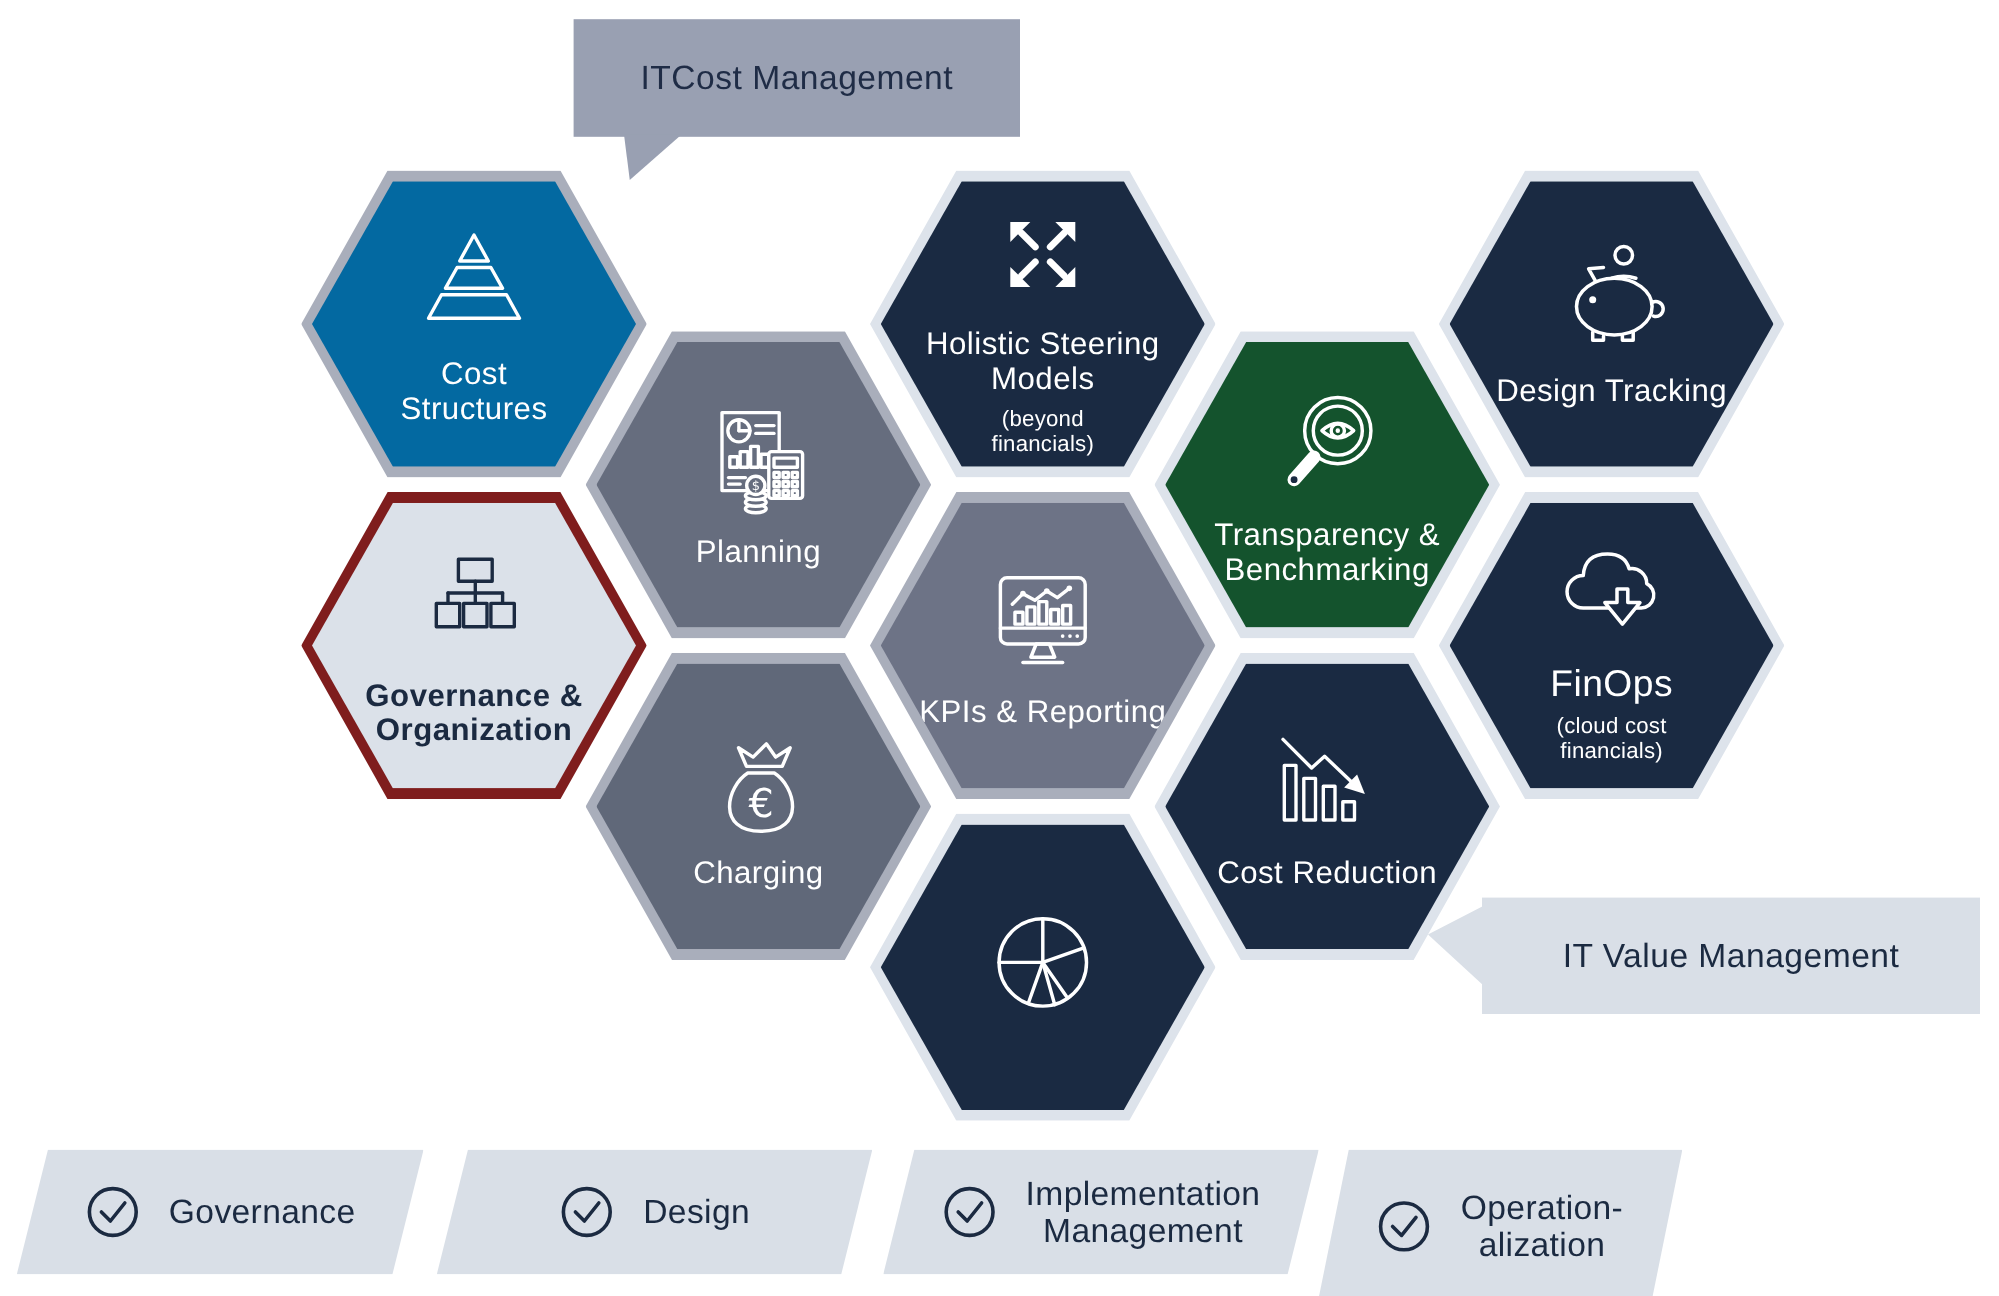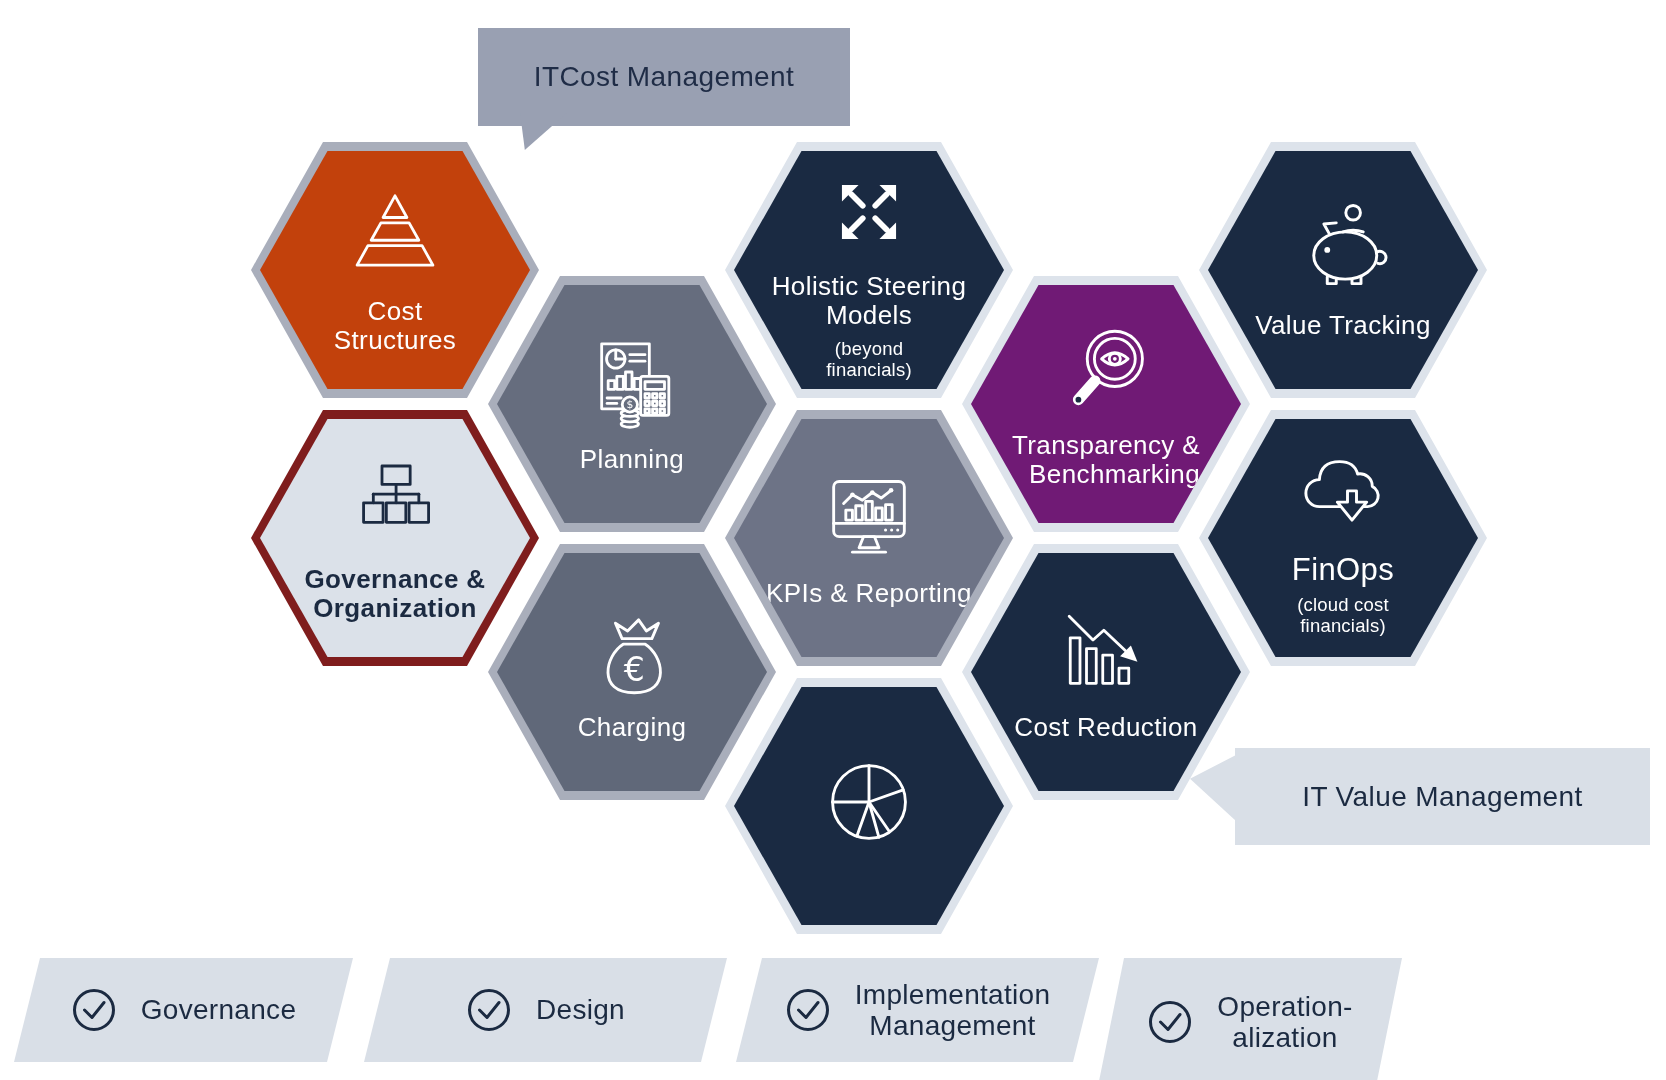"ITCost Management" .callout-top { top: 28px -> 16px }
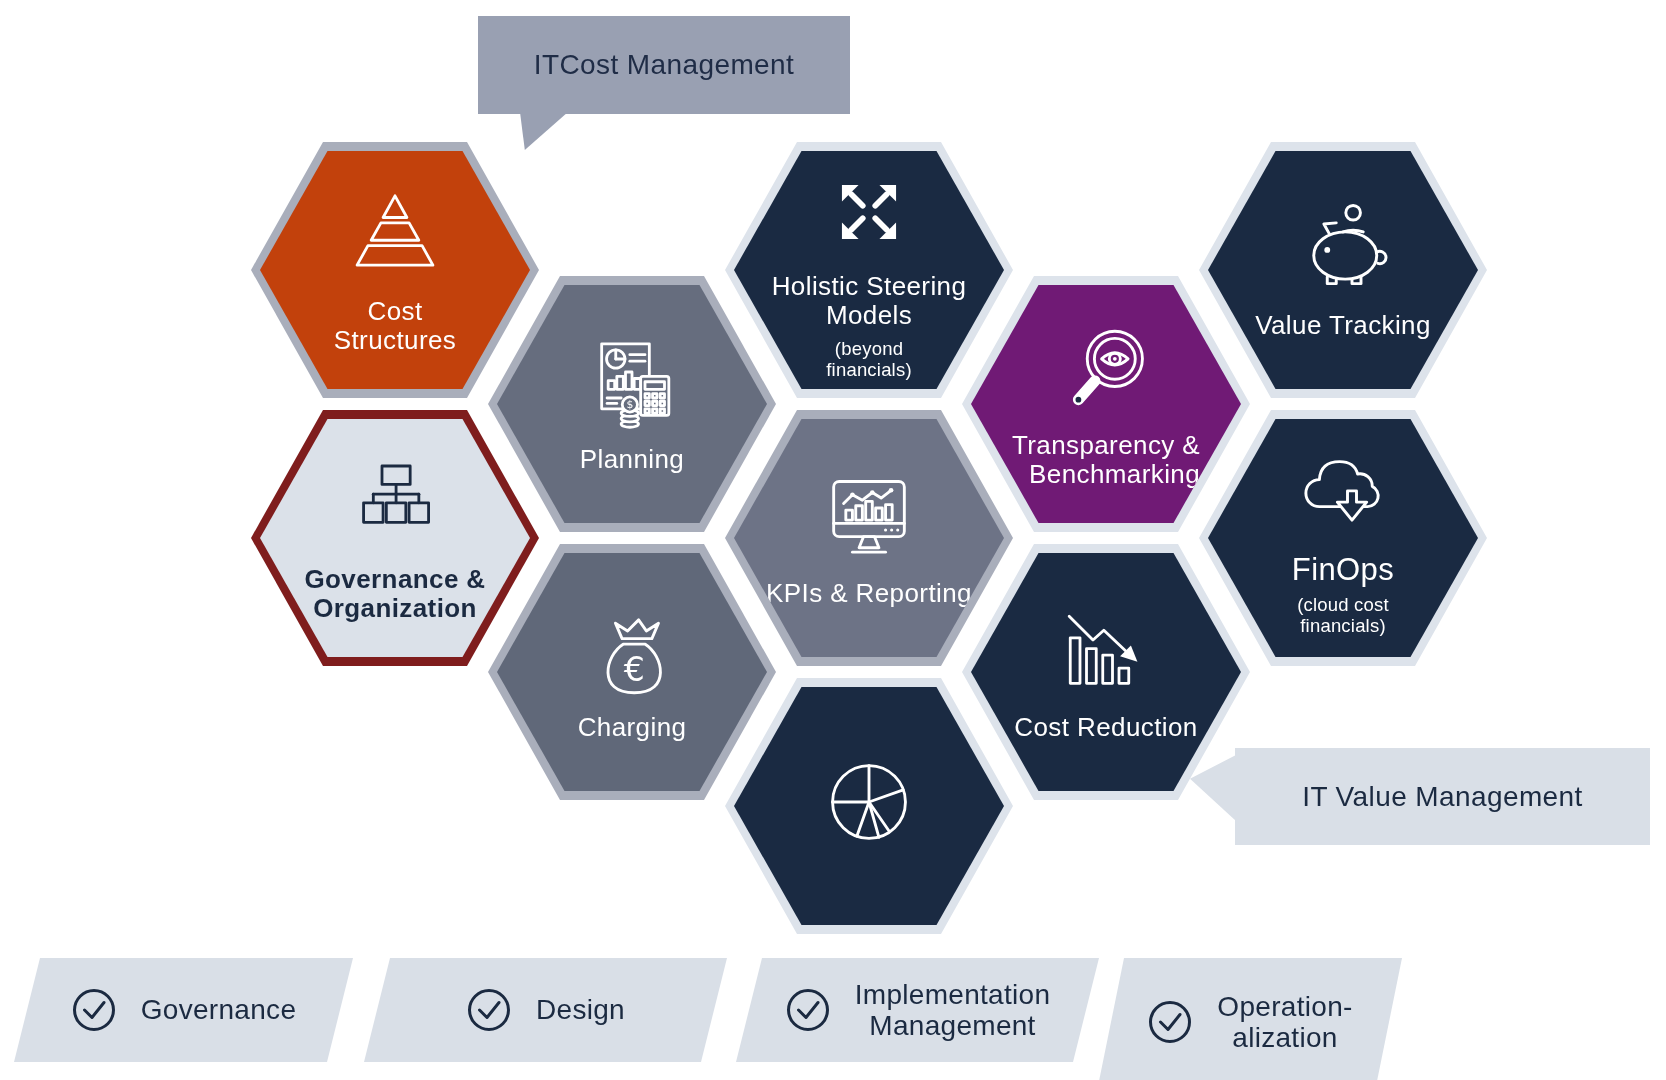"Cost" div.hex-inner { background: #c2410c -> #0369a1 }
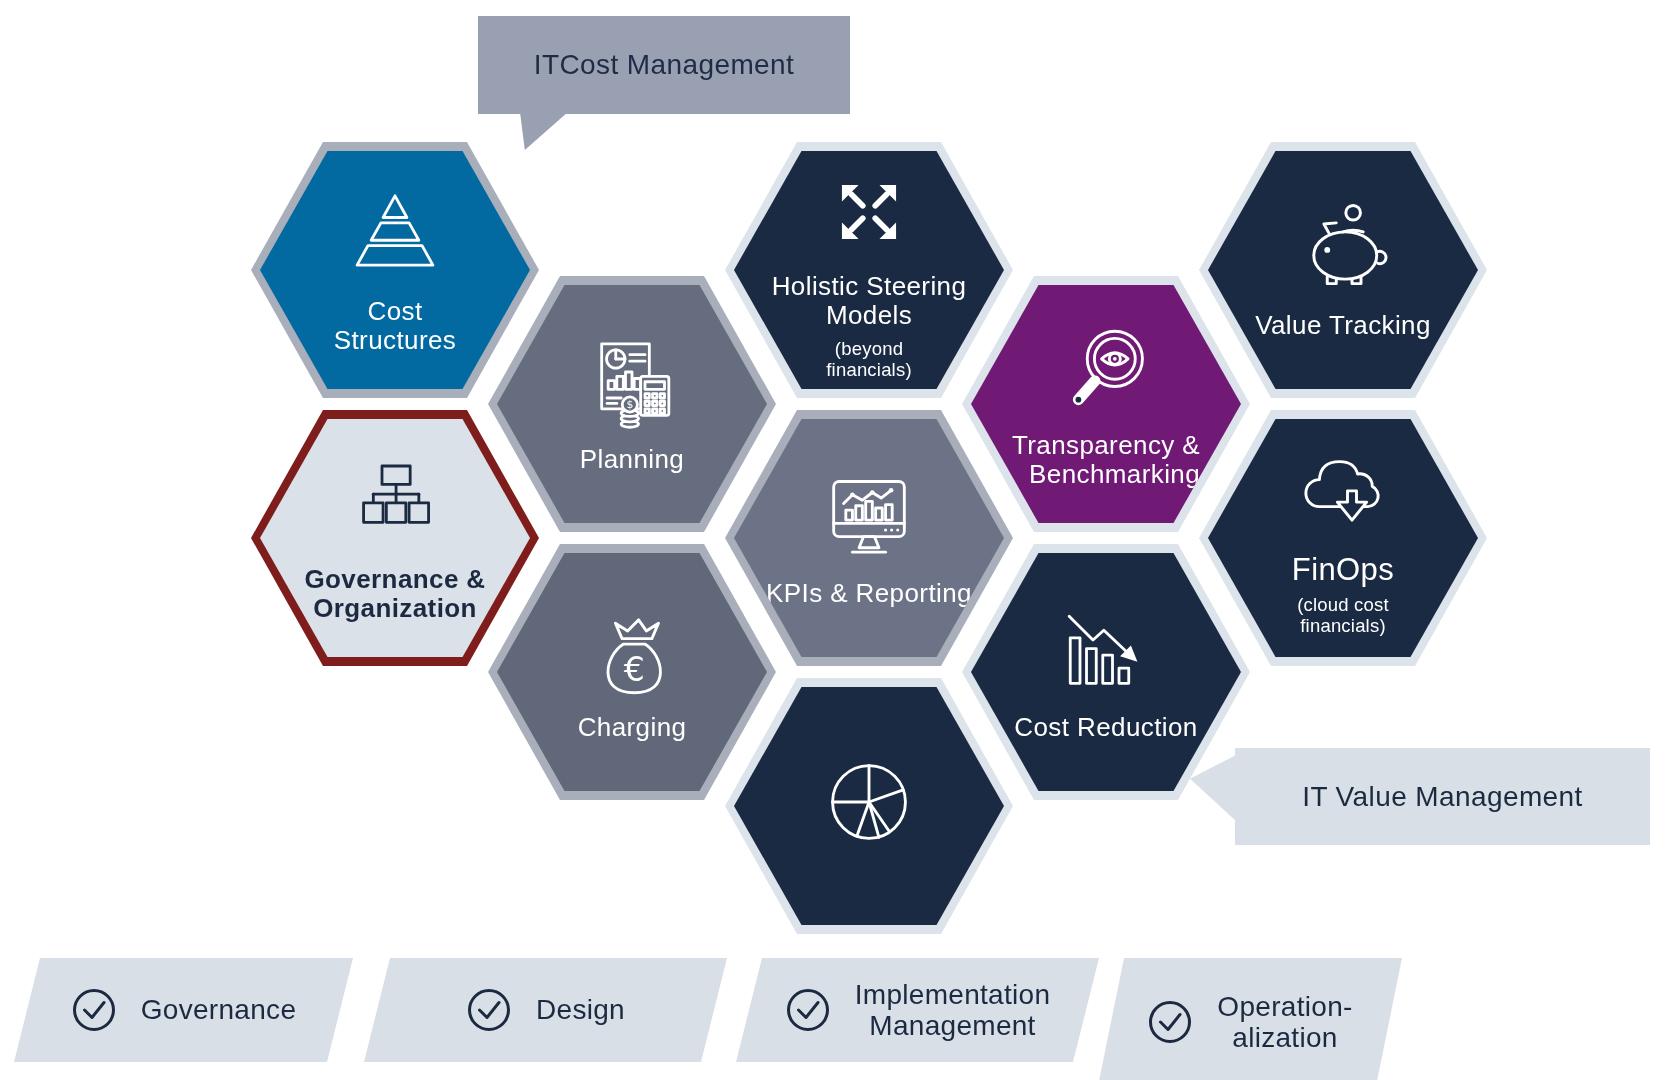"Value Tracking" div { text: Value -> Design }
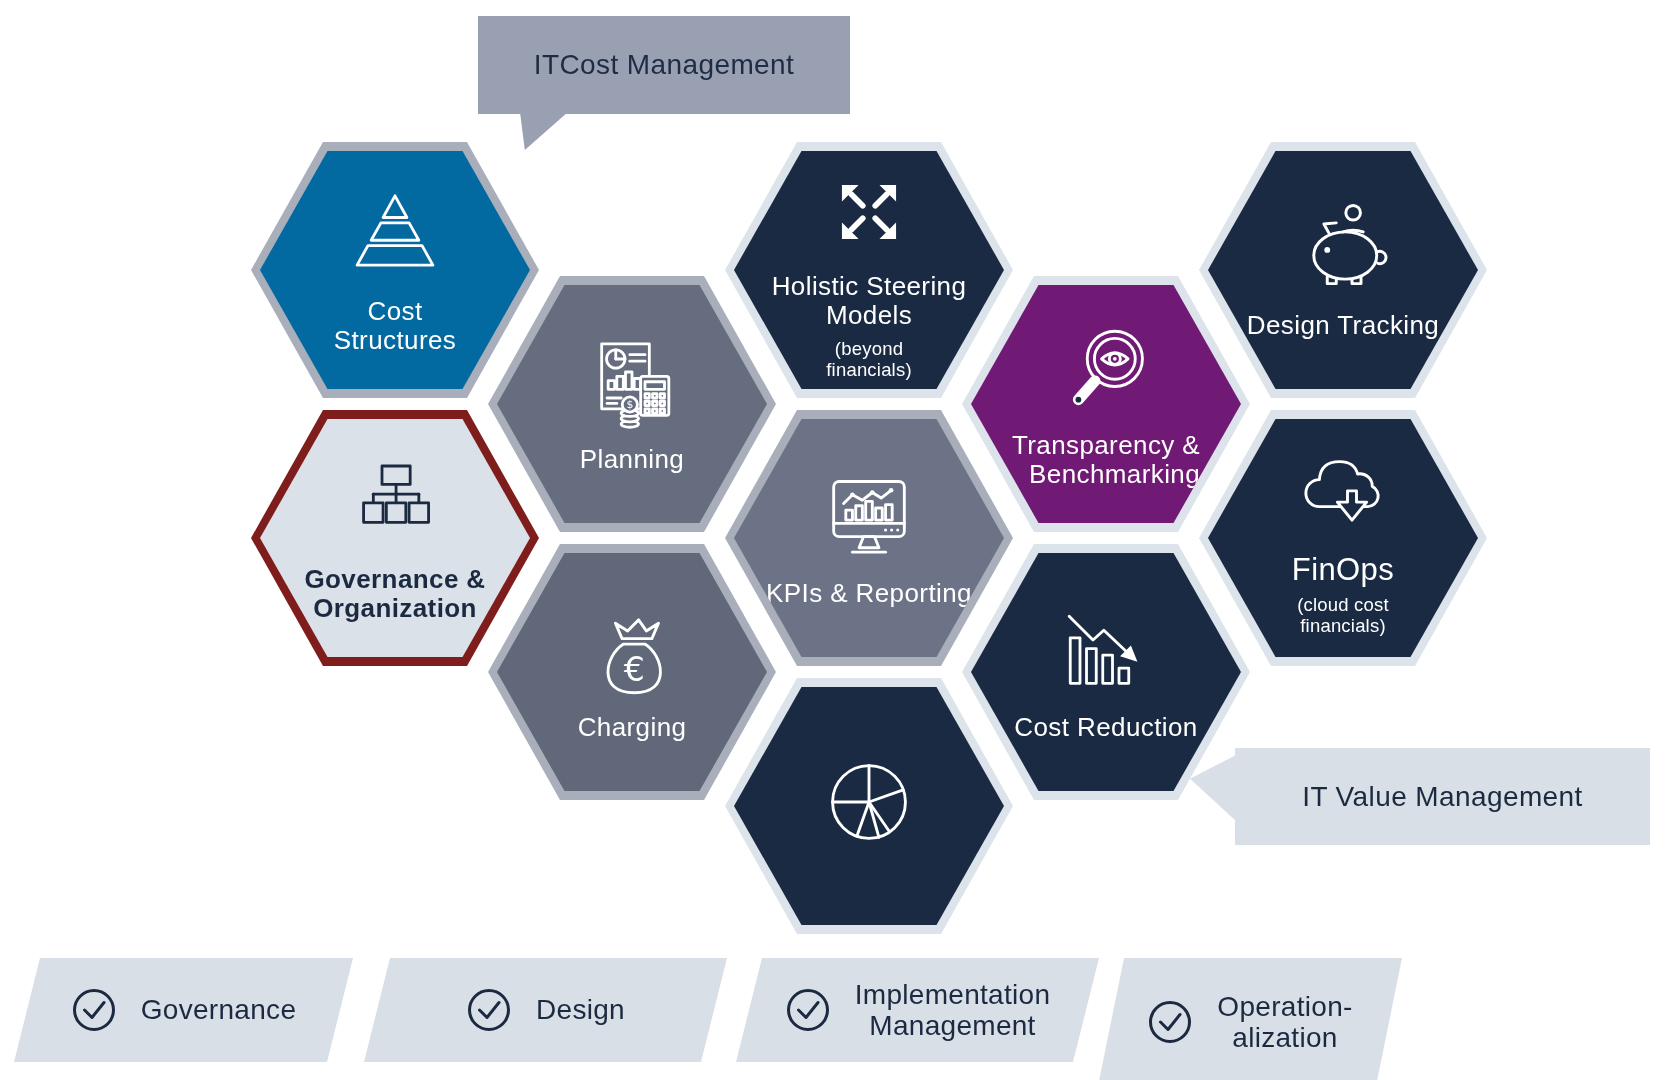"Transparency &" div.hex-inner { background: #701a75 -> #14532d; text-align: right -> none }
